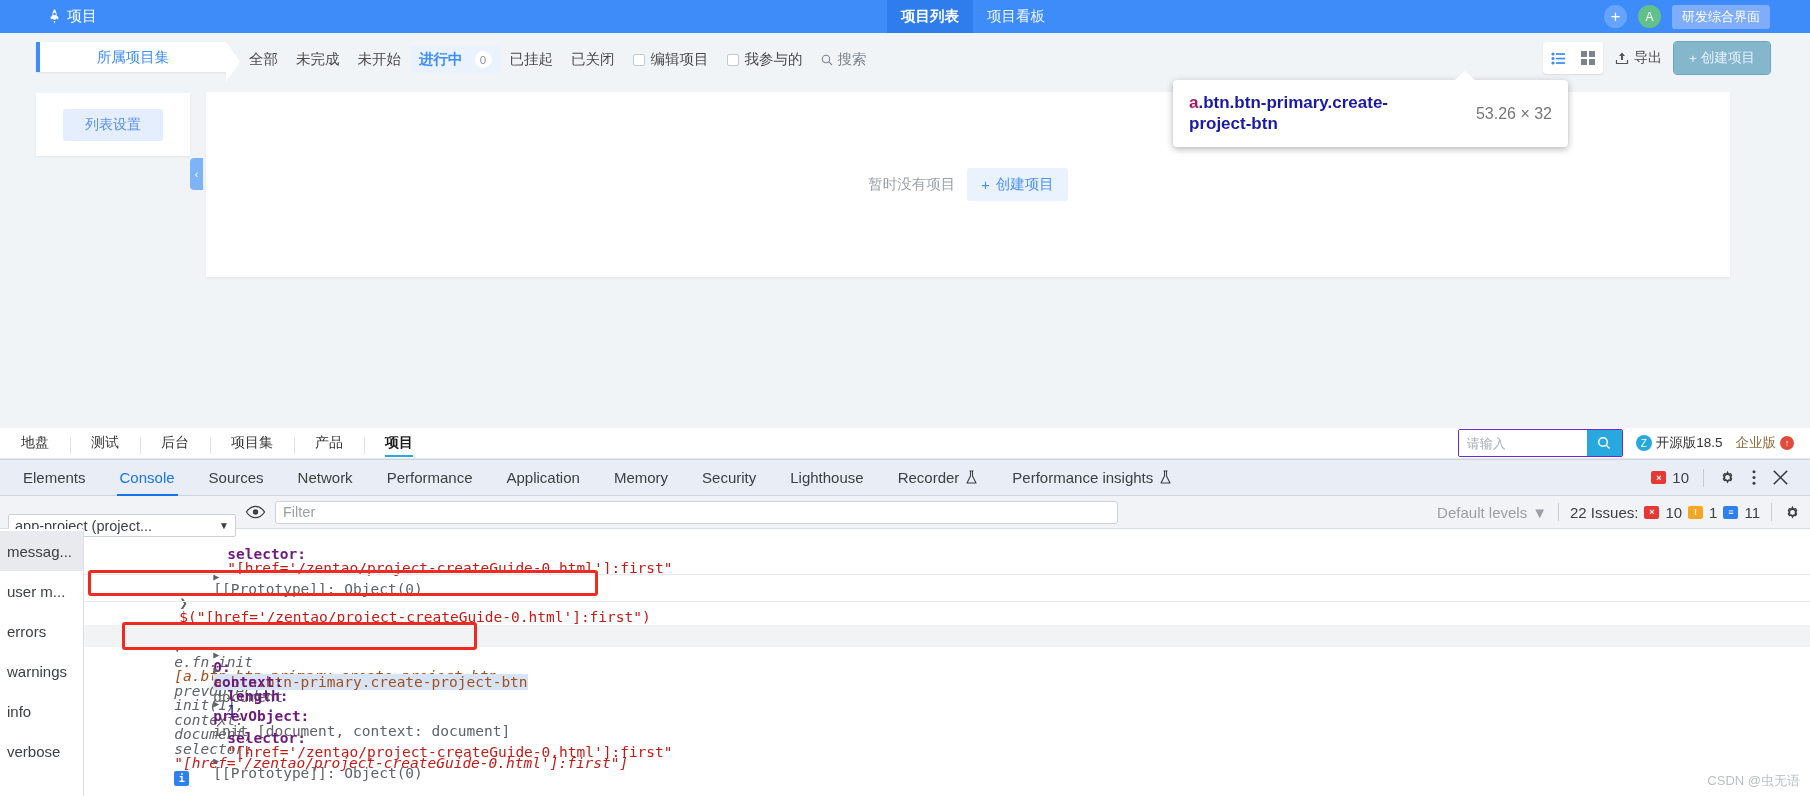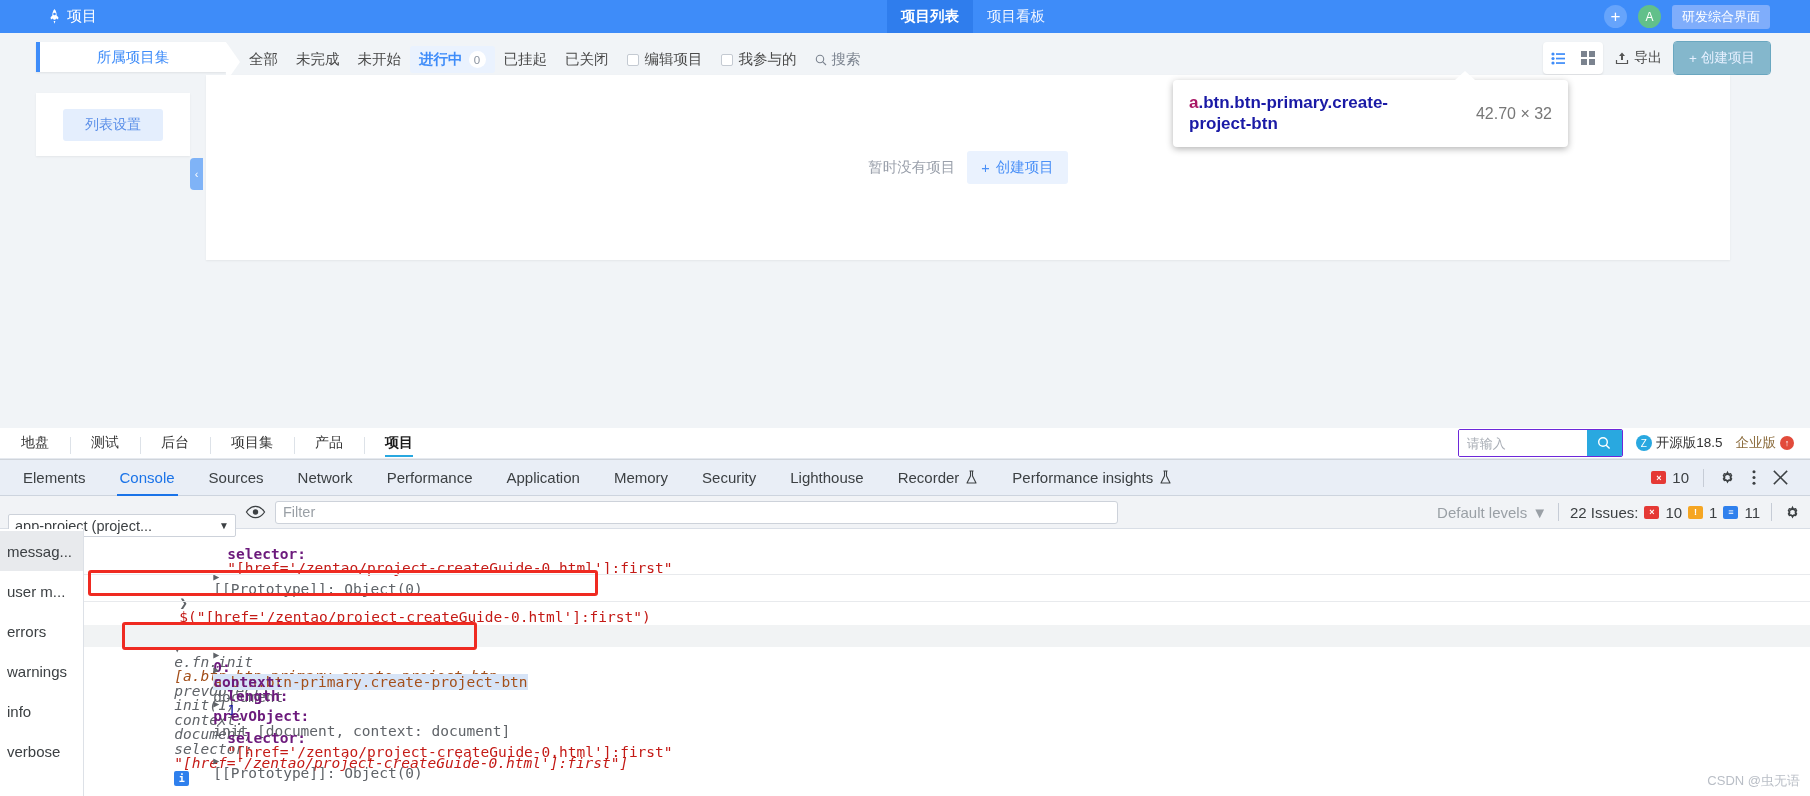"进行中" .filt.active { gap: 6px -> 12px }
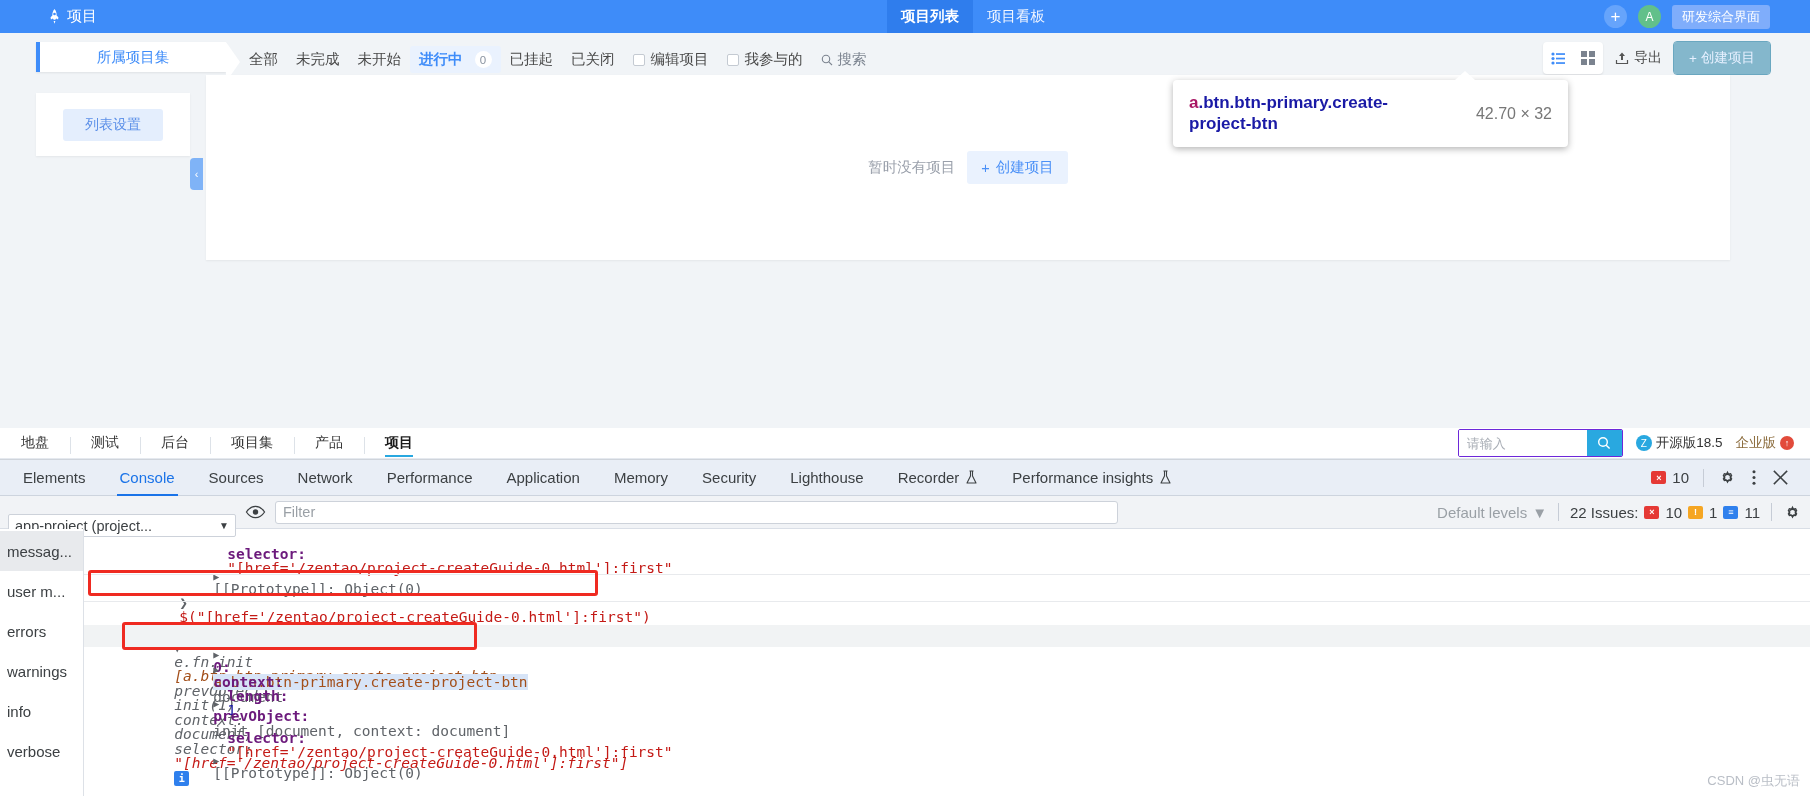"42.70 × 32" div.dt-dims { text: 42.70 -> 53.26 }
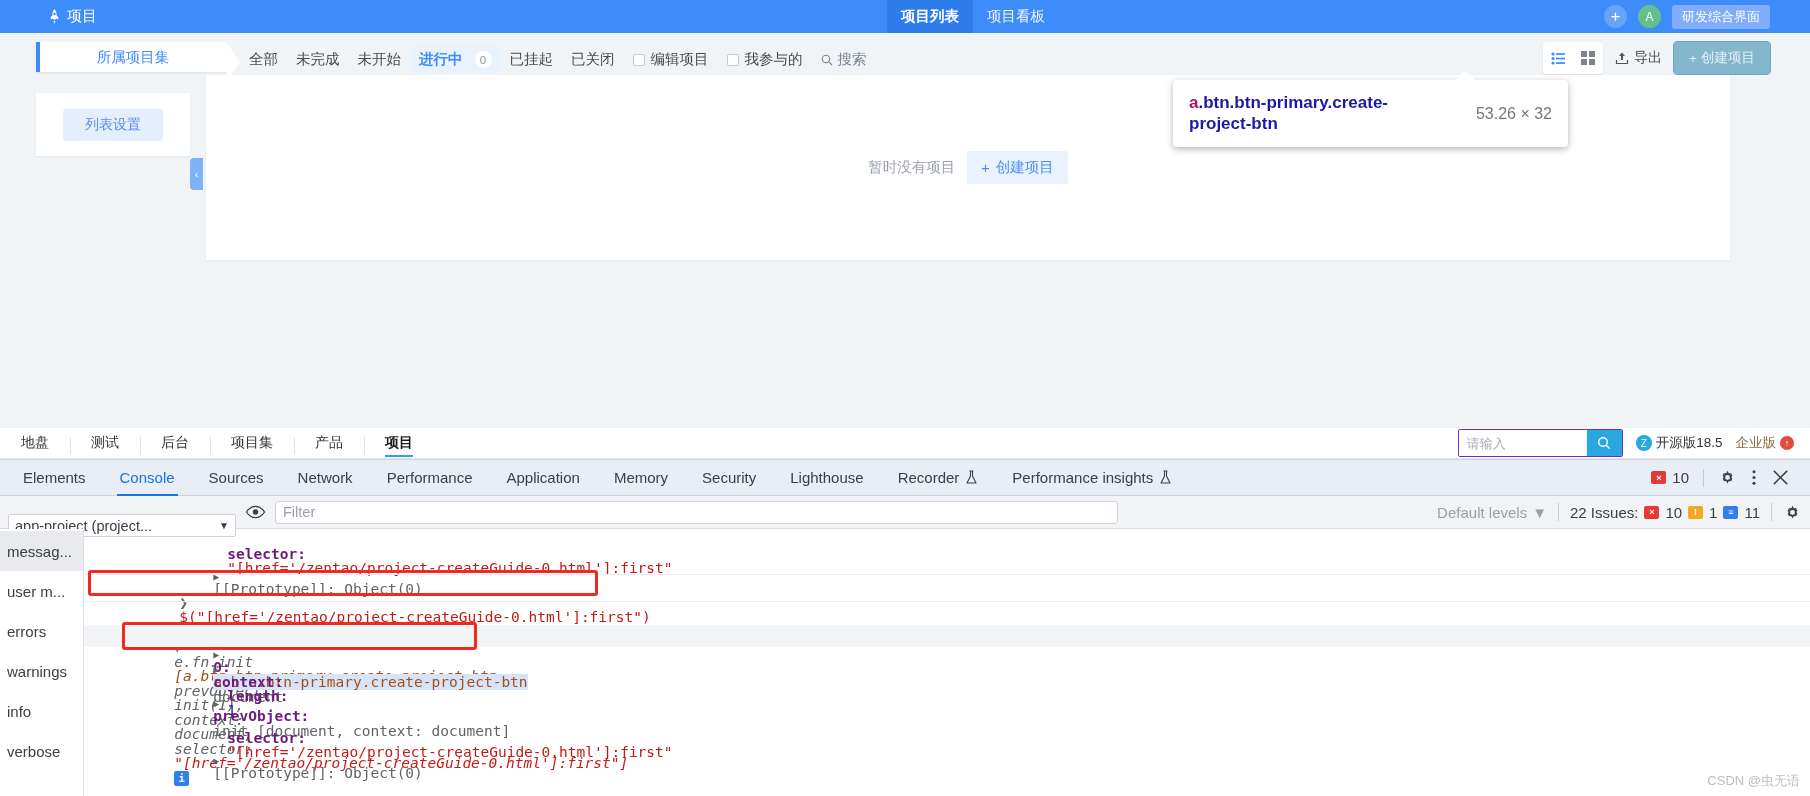"暂时没有项目" .content-card { top: 75px -> 92px }
